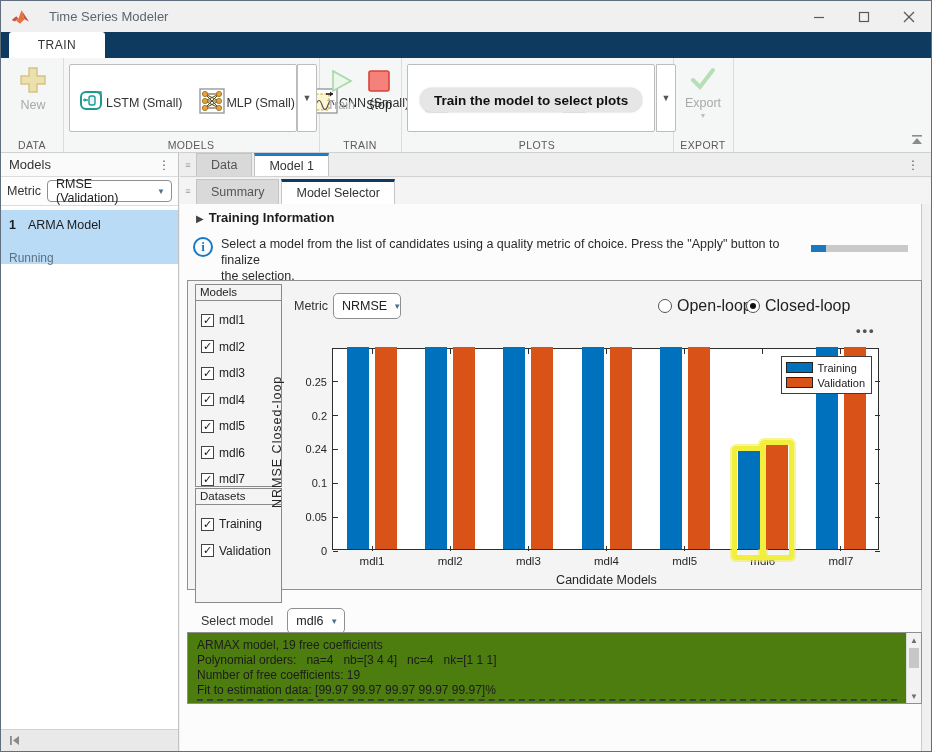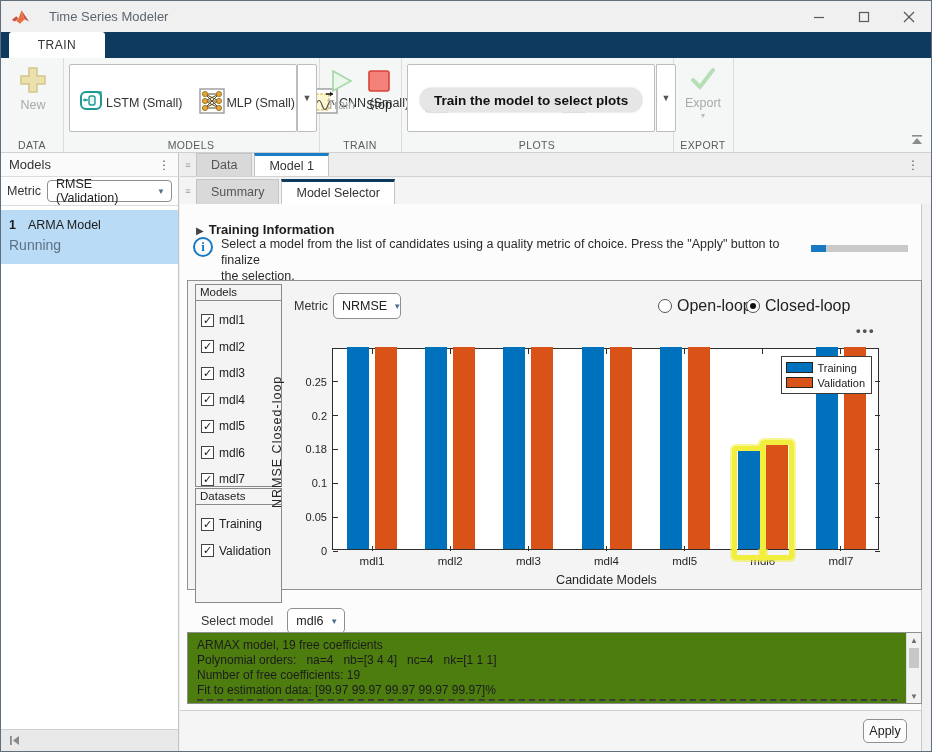"▶ Training Information" .expander { top: 18px -> 6px }
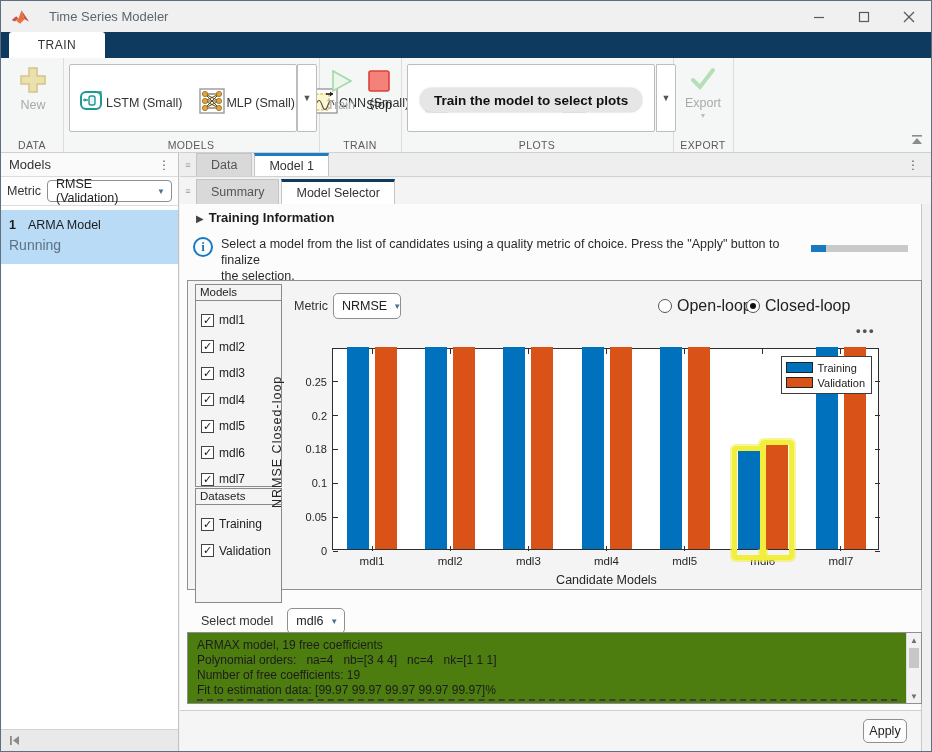"Running" .lp-item .l2 { font-size: 14px -> 12px; margin-top: 5px -> 19px }
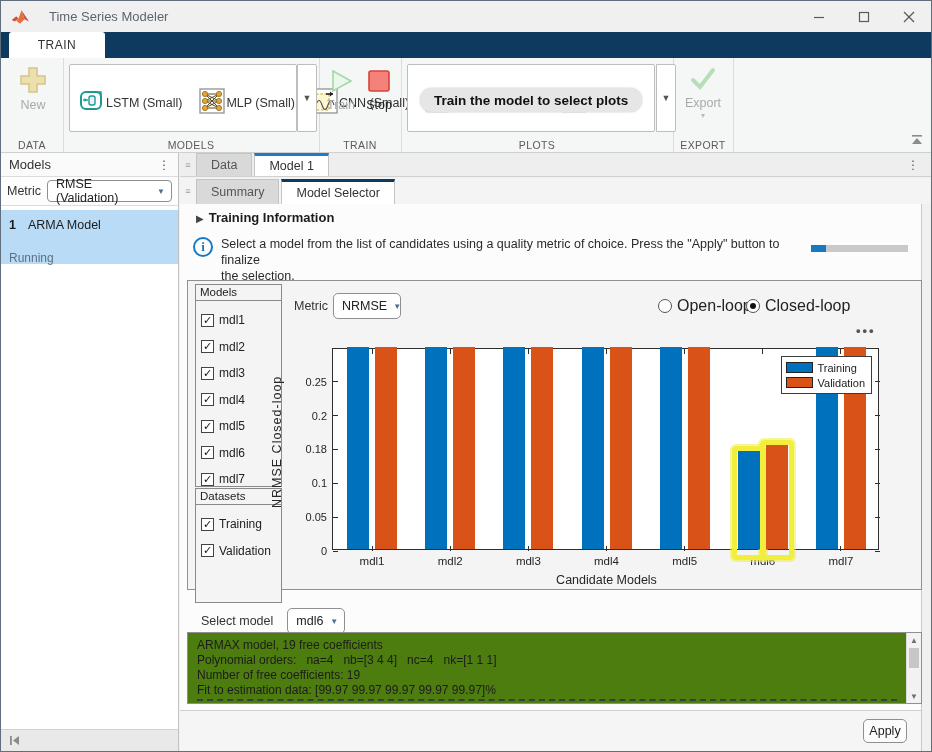"0.18" div.ytick-lab { text: 0.18 -> 0.24 }
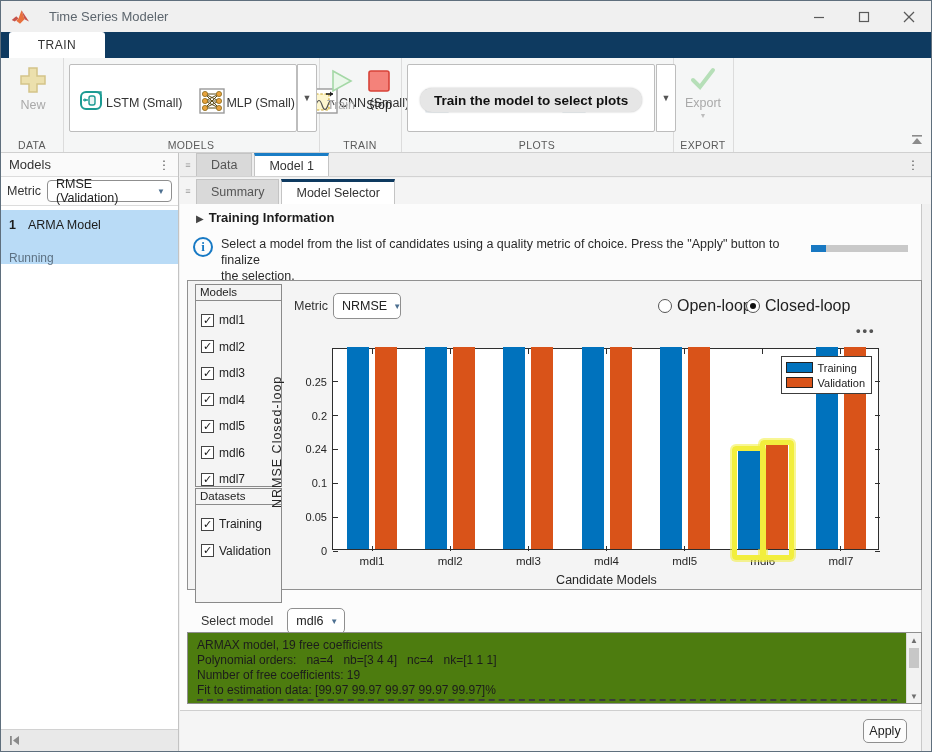"Apply" div.doc-footer { html: <div> <div>Apply</div> </div> -> none }
